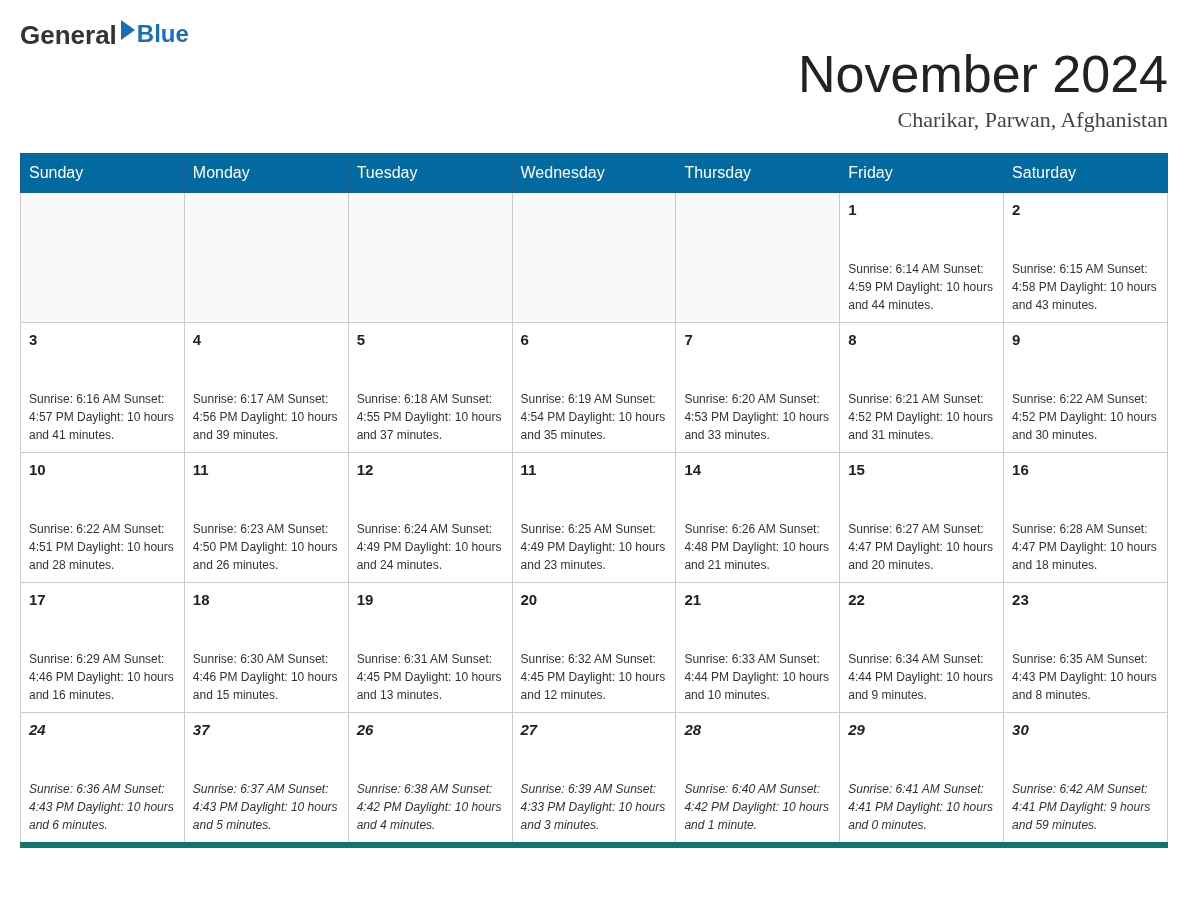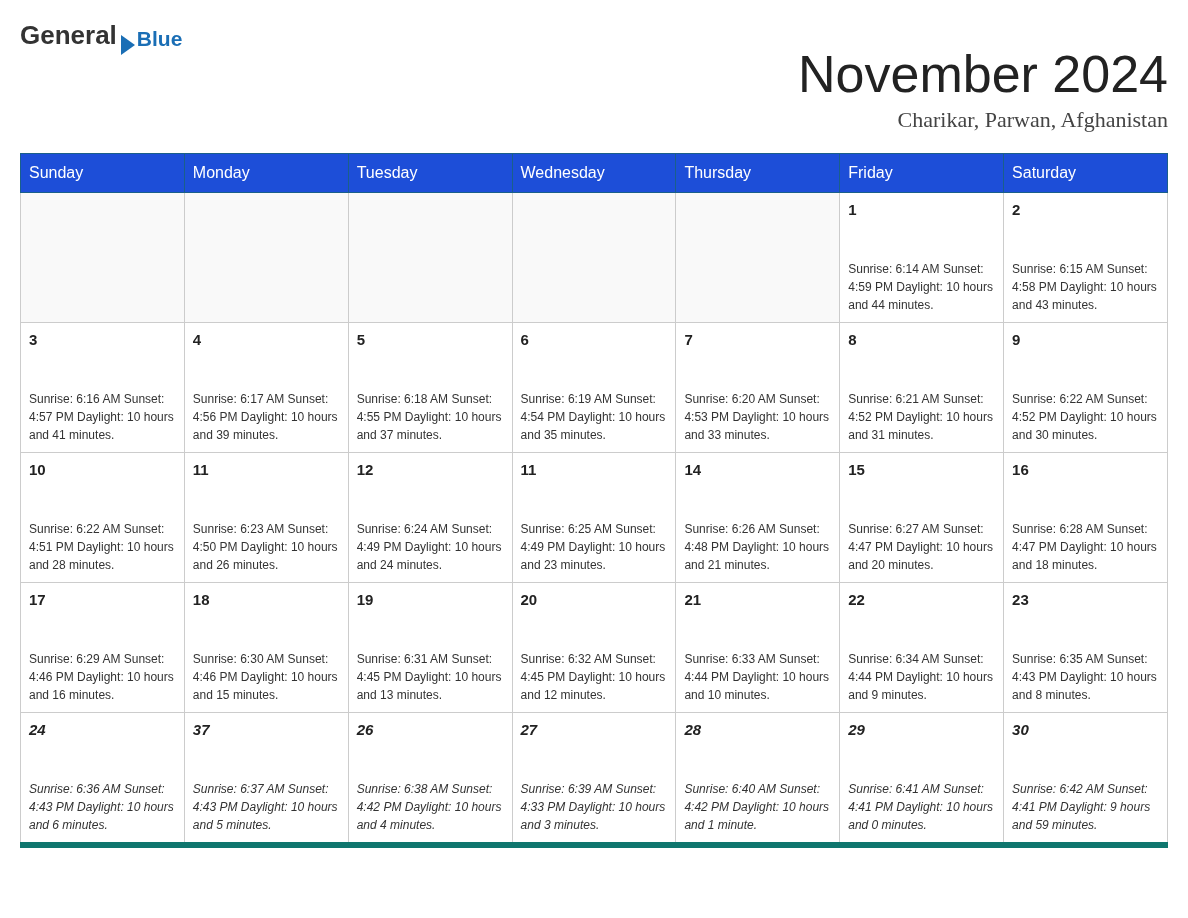"General" .logo-top { align-items: flex-end -> flex-start }
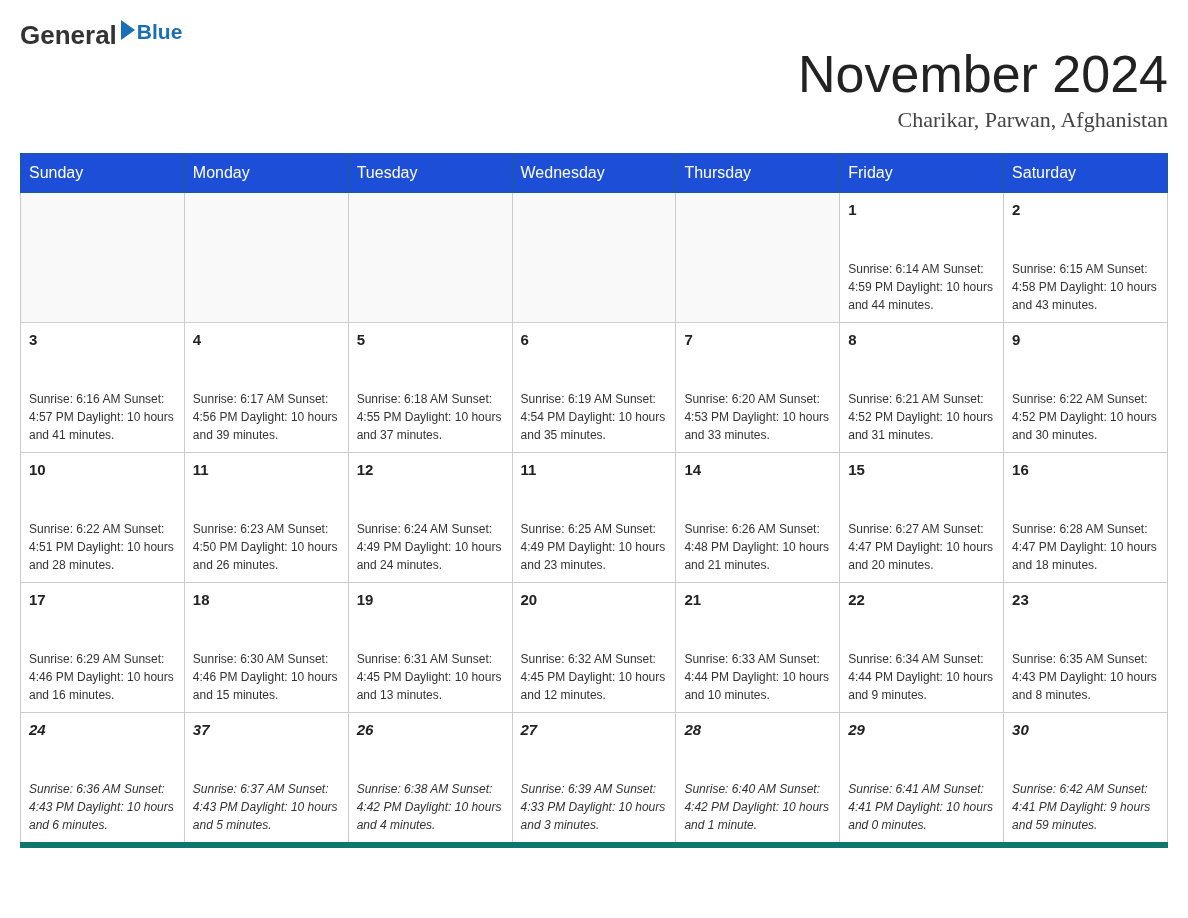"Blue" .logo-blue { font-size: 21px -> 24px }
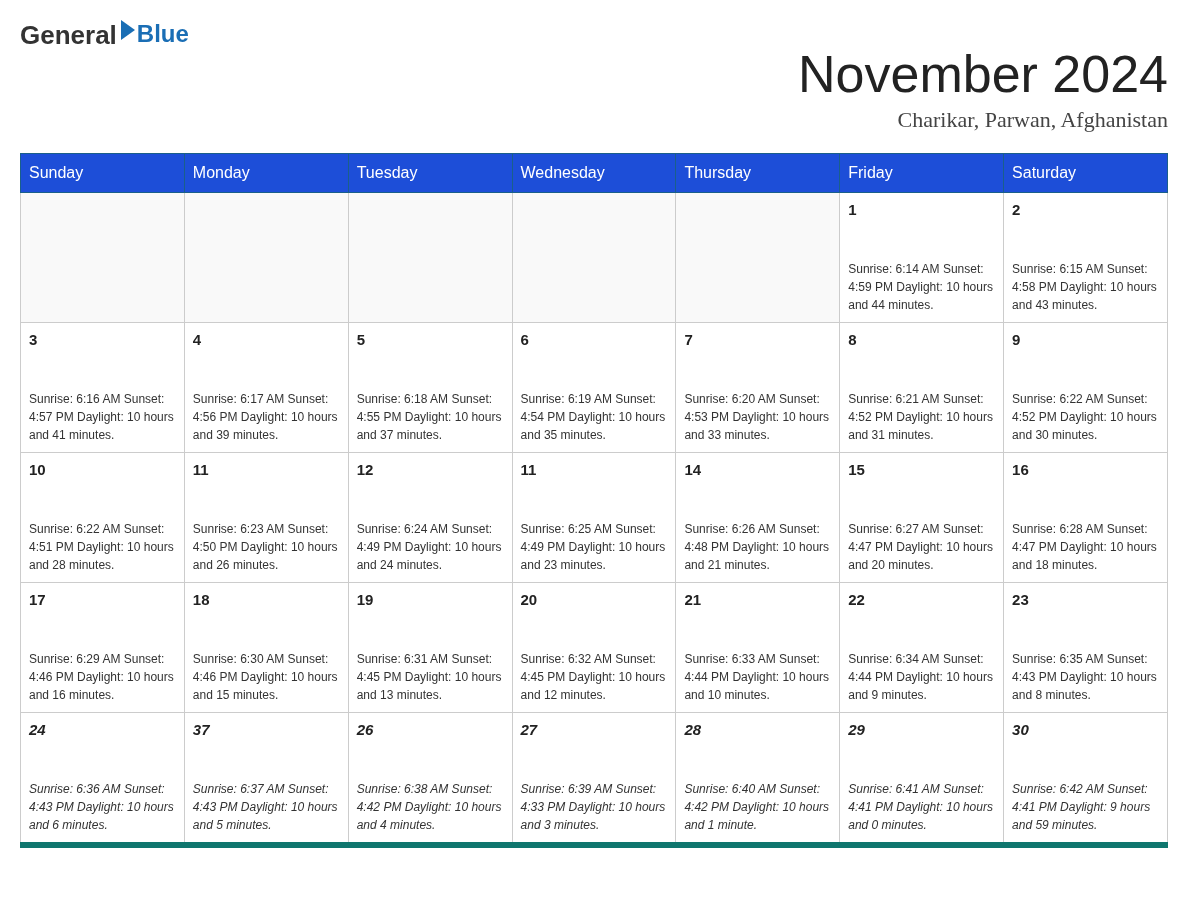"Sunday" thead tr th { background-color: #1d4ed8 -> #0369a1 }
